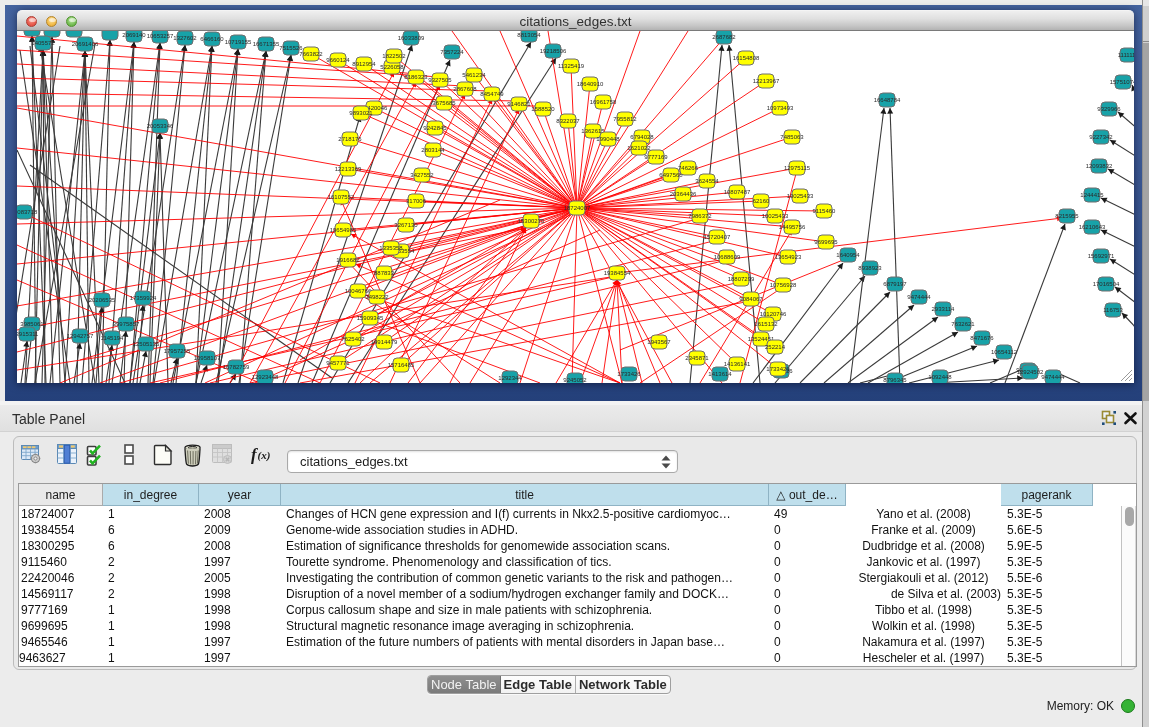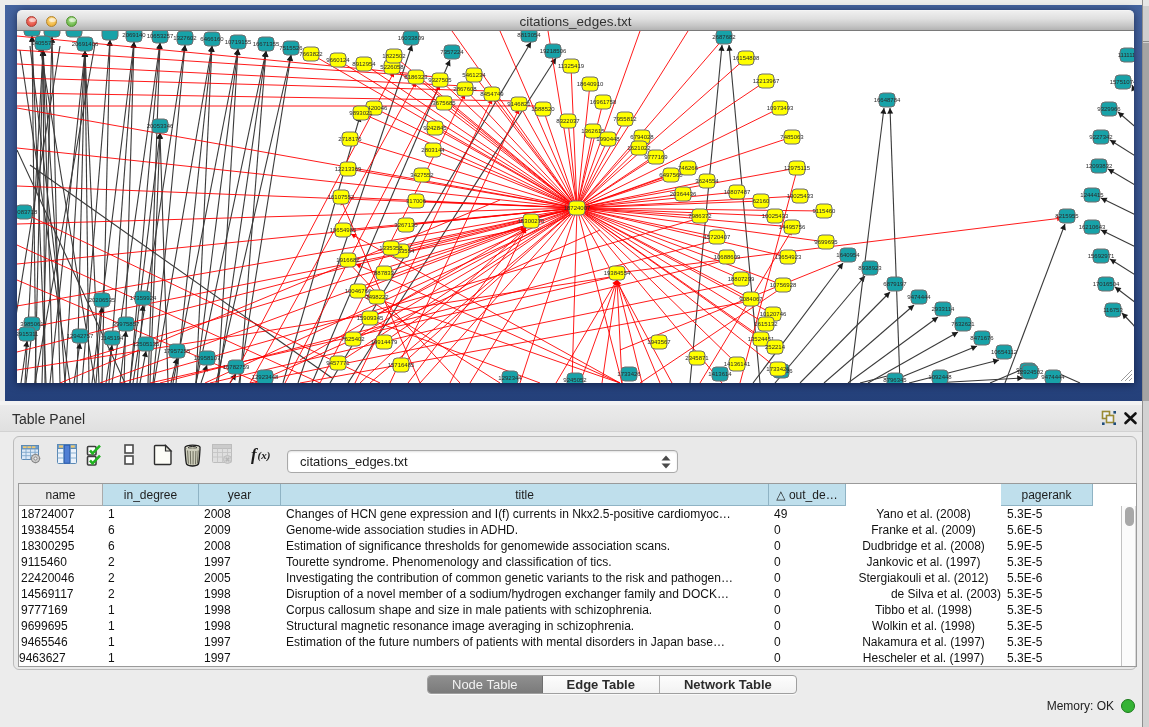"Node Table" #tabs .seg { padding: 0 24px -> 0 3px }
